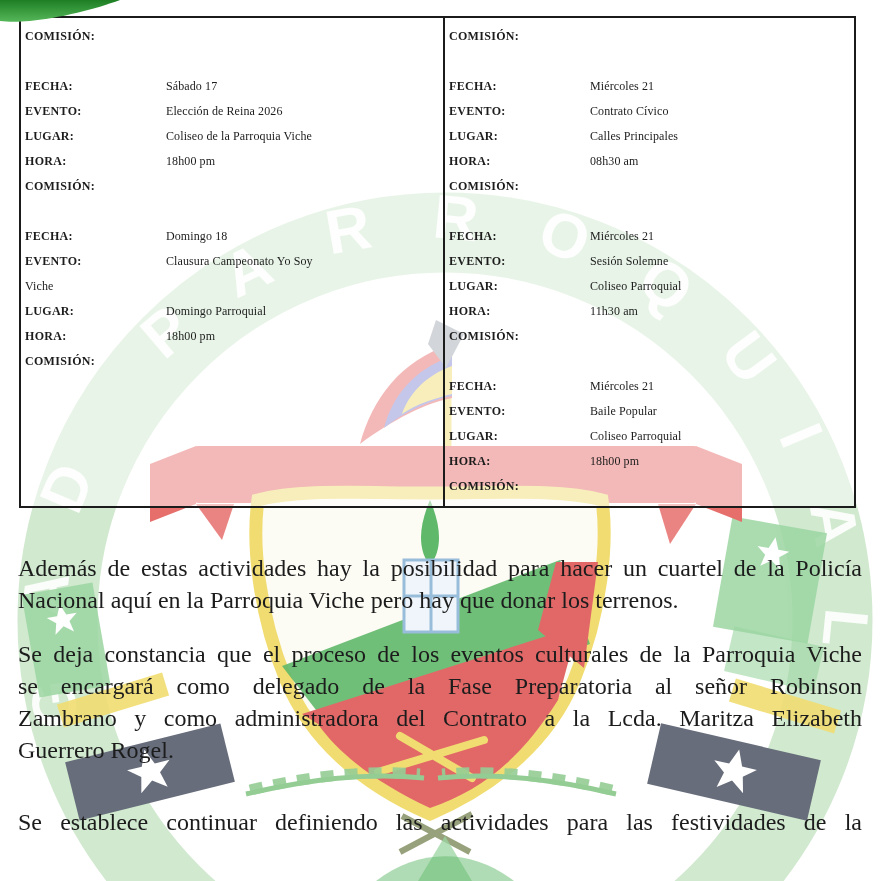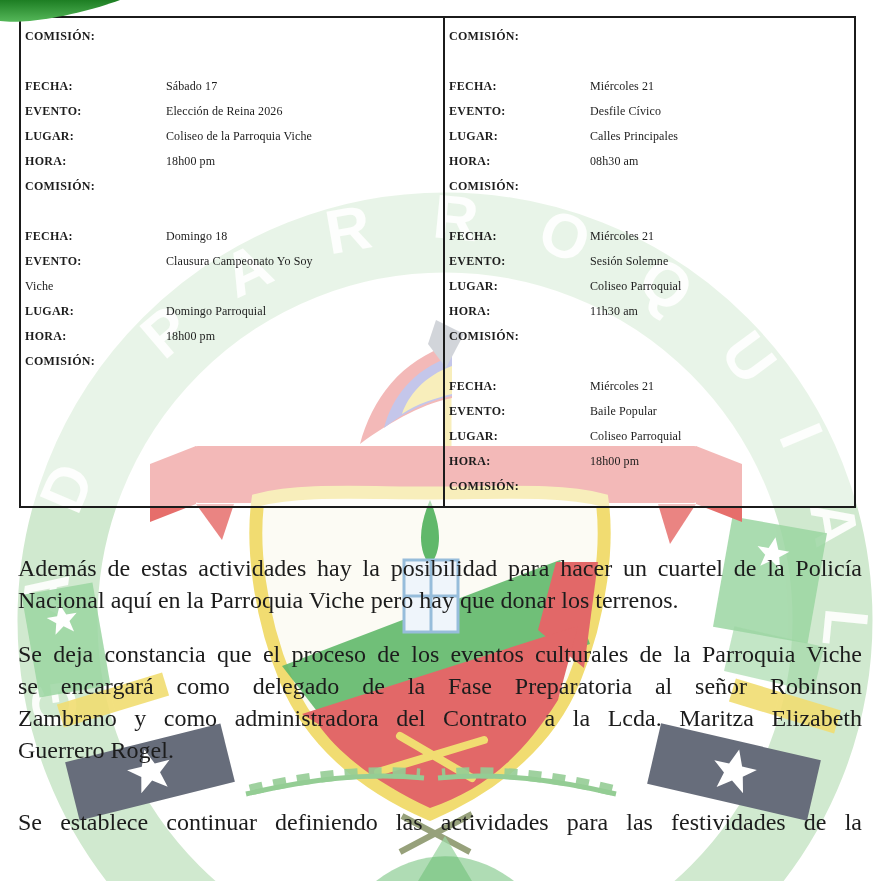"Desfile Cívico" span.val { text: Desfile -> Contrato }
